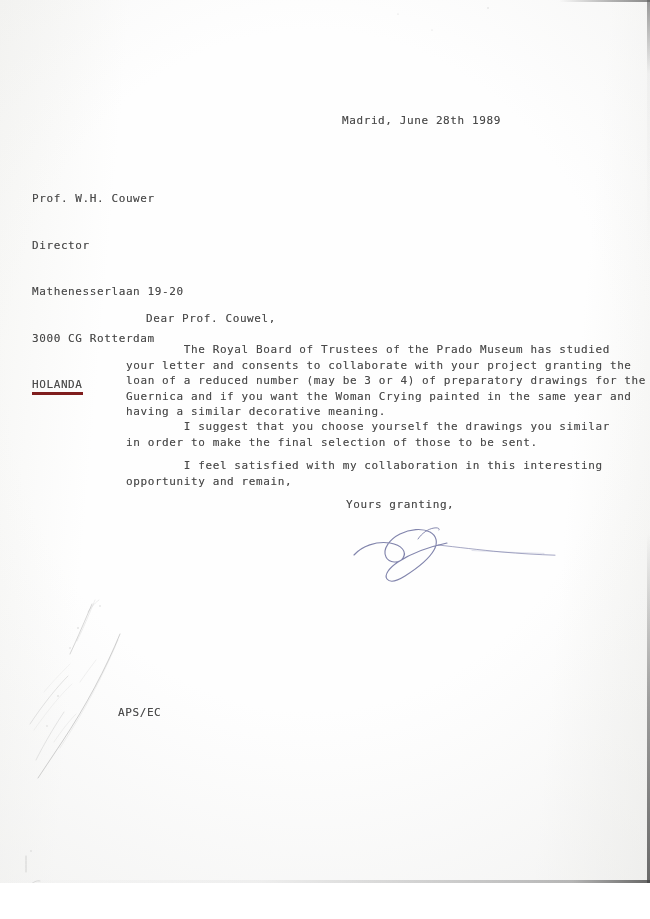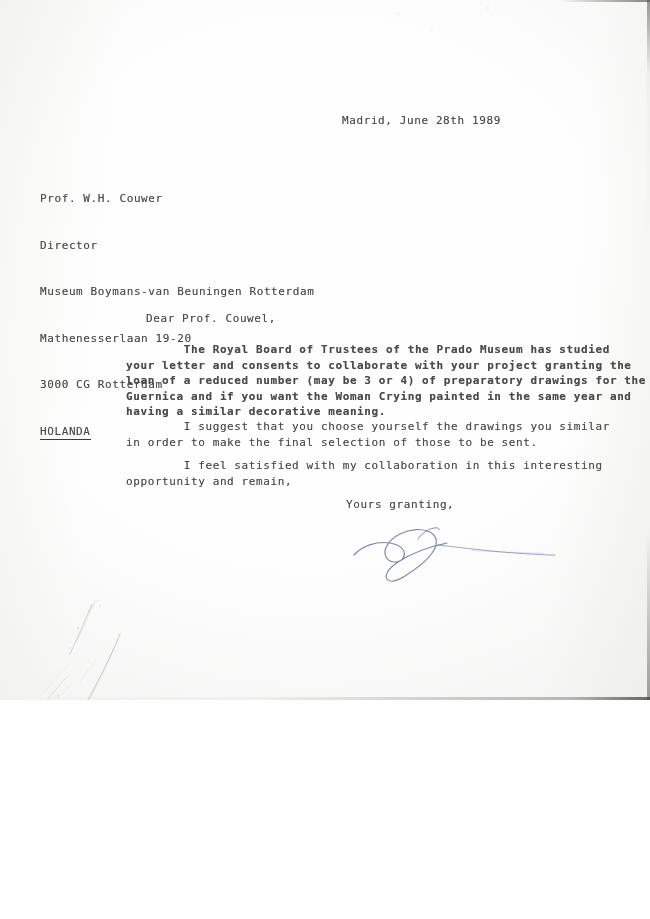"Madrid, June 28th 1989" #page { height: 700px -> 883px }
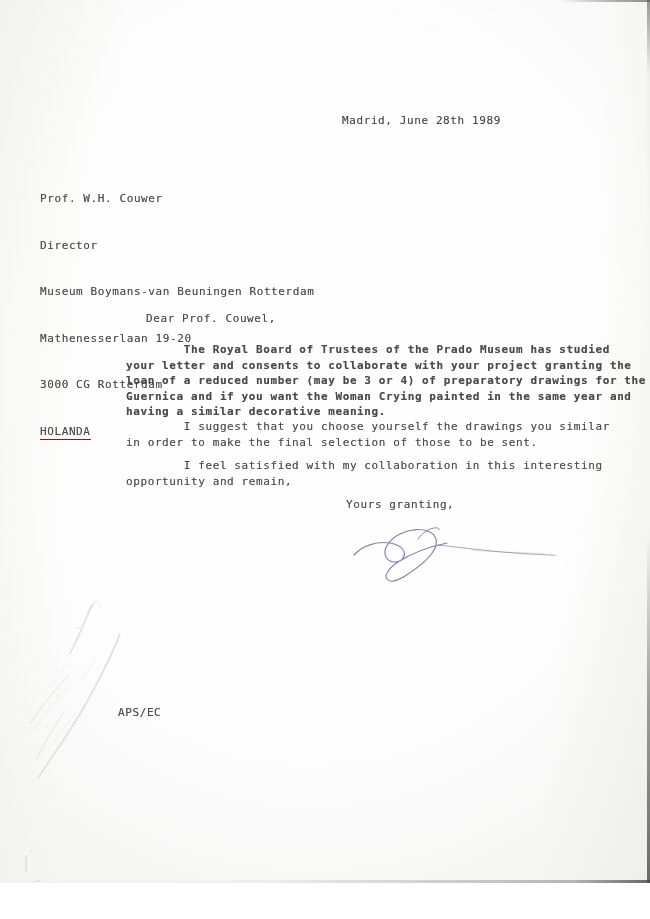"Prof. W.H. Couwer" #recipient-block { left: 40px -> 32px }
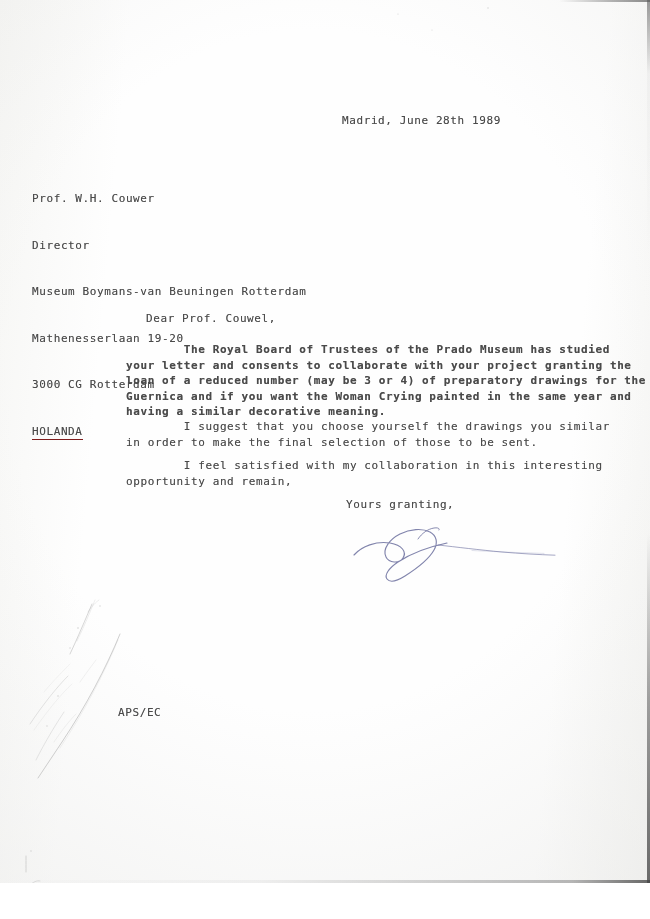"Museum Boymans-van Beuningen Rotterdam" div { html: <div>Museum Boymans-van Beuningen Rotterdam</div> -> none }
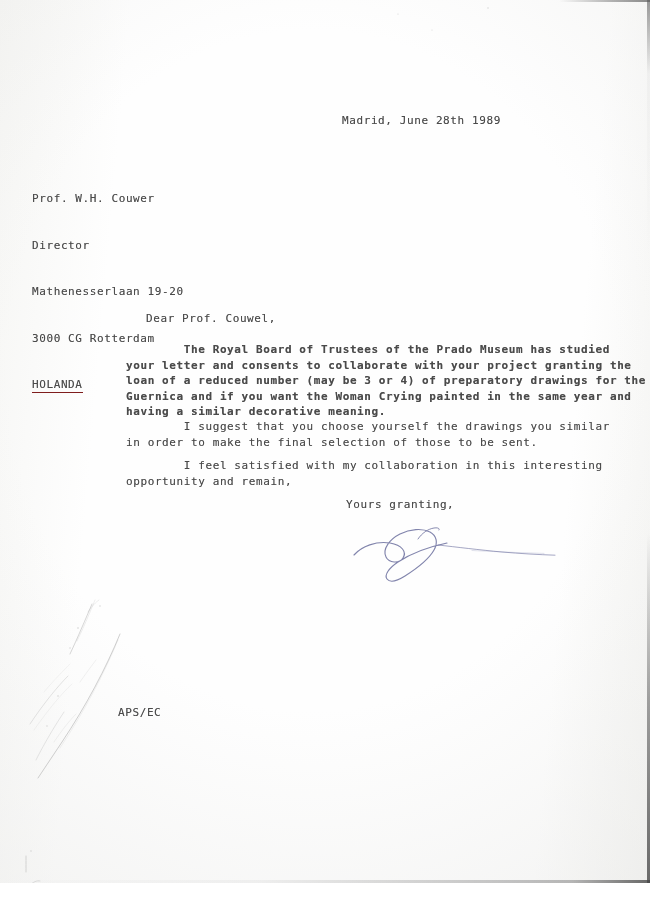"The Royal Board of Trustees" #par-1 { font-weight: bold -> none }
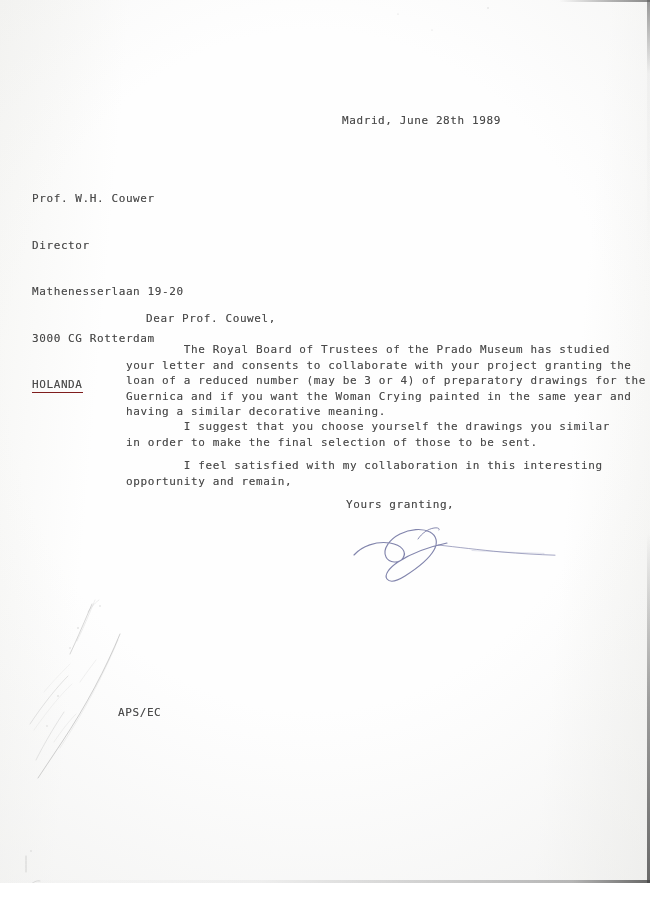"HOLANDA" #recipient-block .underlined { border-bottom: 1px solid #7f1d1d -> 3px solid #7f1d1d }
